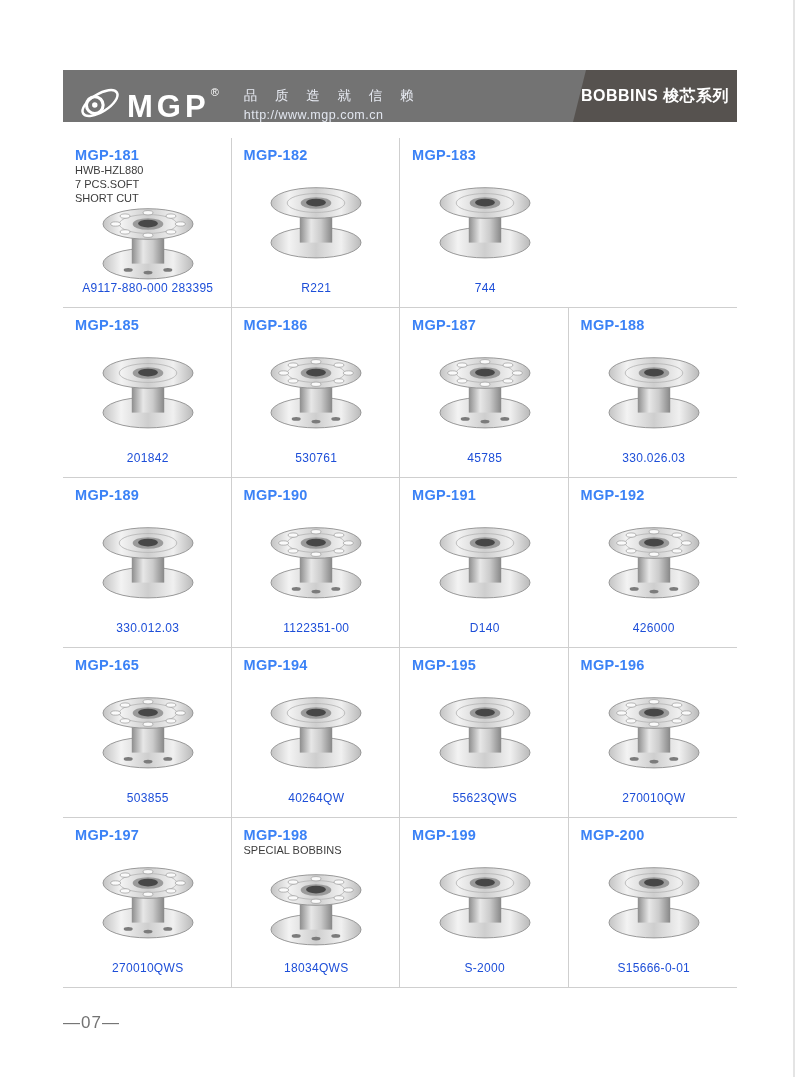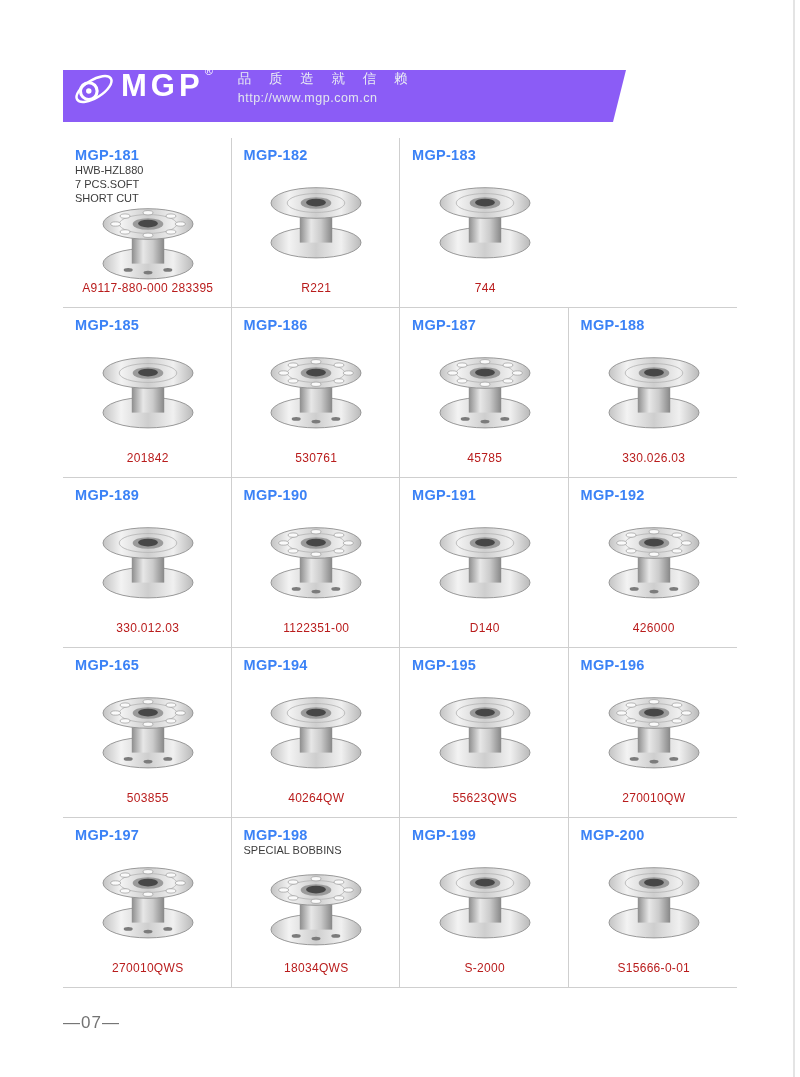"MGP®" .header-blue { align-items: flex-start -> flex-end; background: #8b5cf6 -> #737373; padding-left: 8px -> 14px }
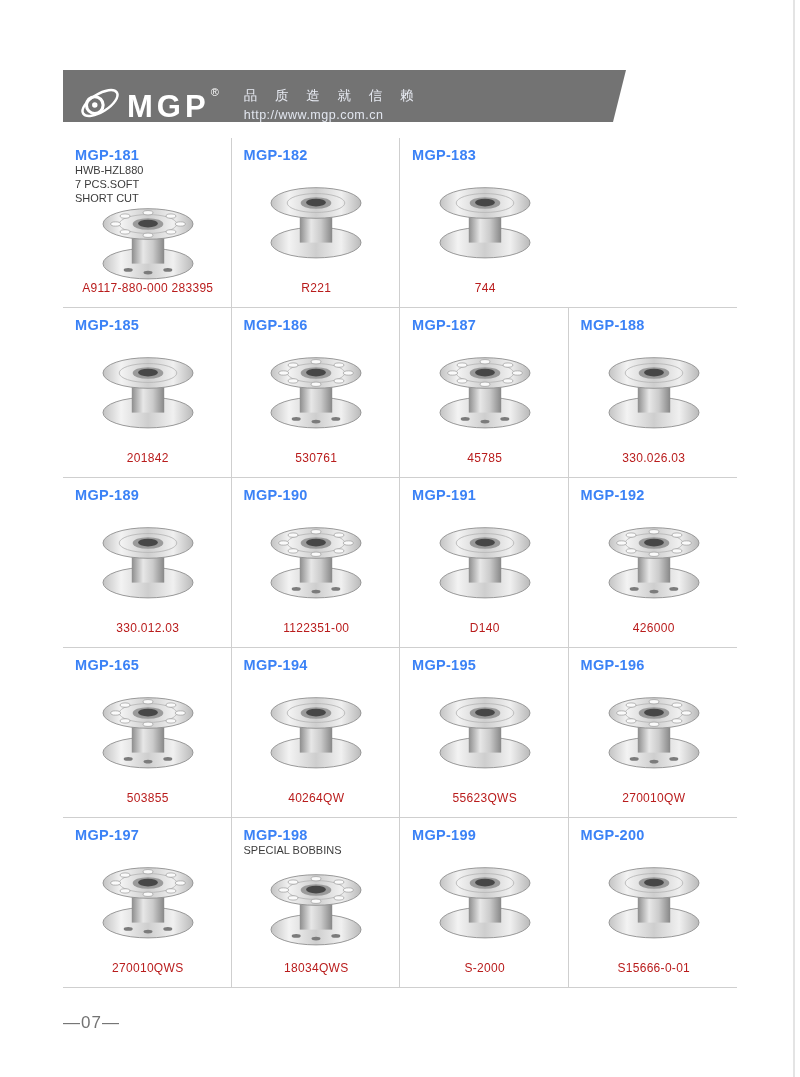"BOBBINS 梭芯系列" div.header-dark { html: none -> <div> <div>BOBBINS 梭芯系列</div> </div> }
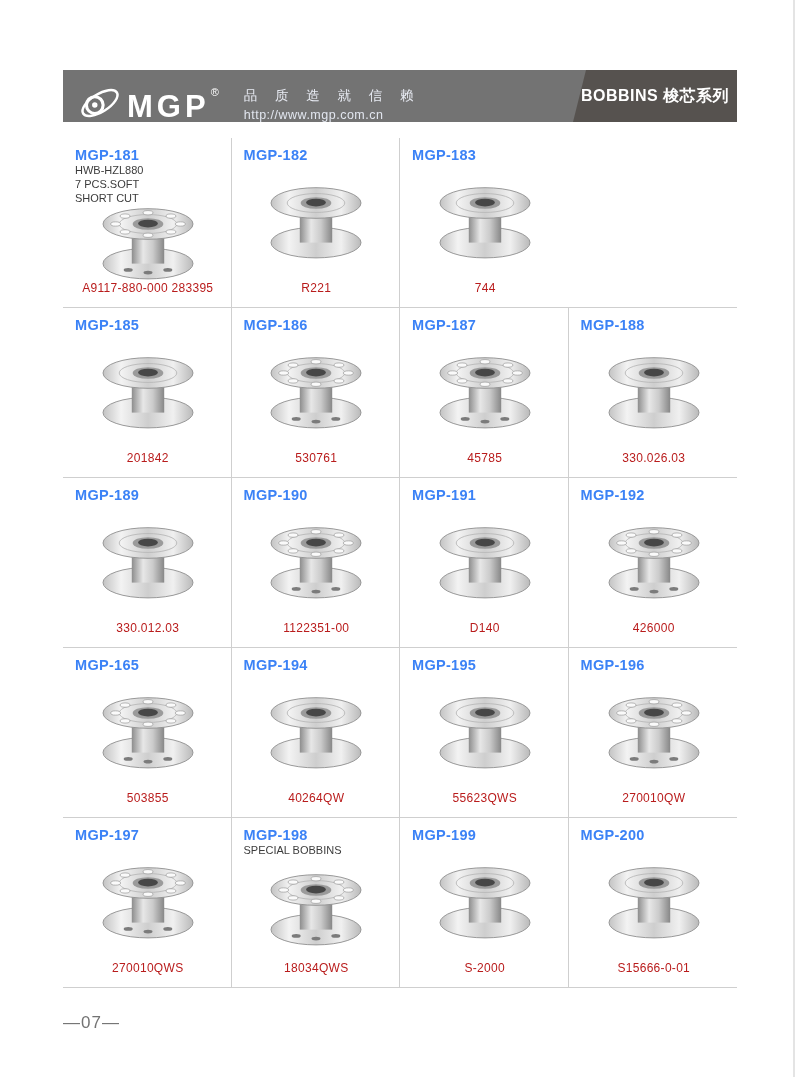"A9117-880-000 283395" .caption { color: #b91c1c -> #1d4ed8 }
